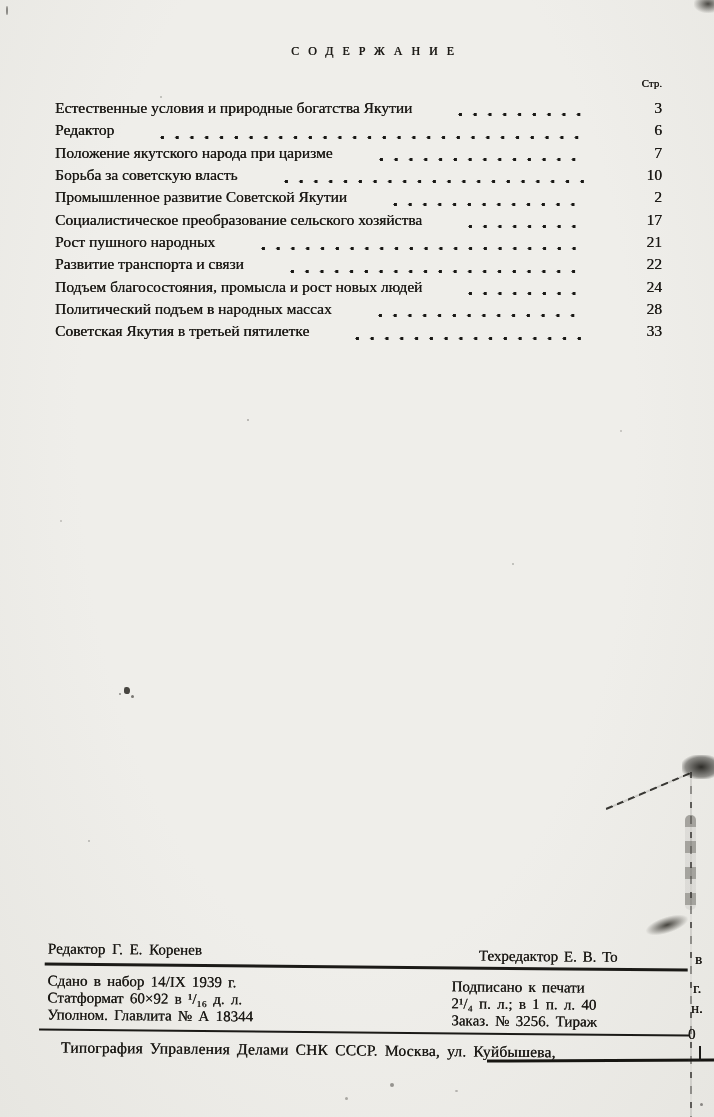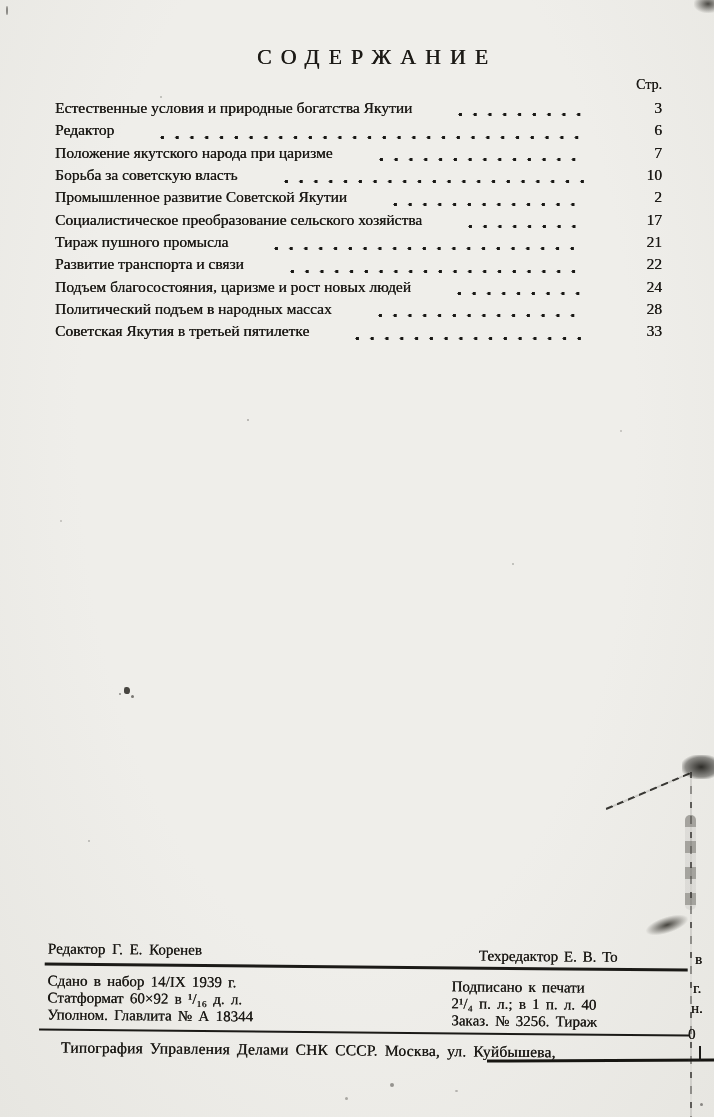"СОДЕРЖАНИЕ" .title { font-size: 22px -> 12px }
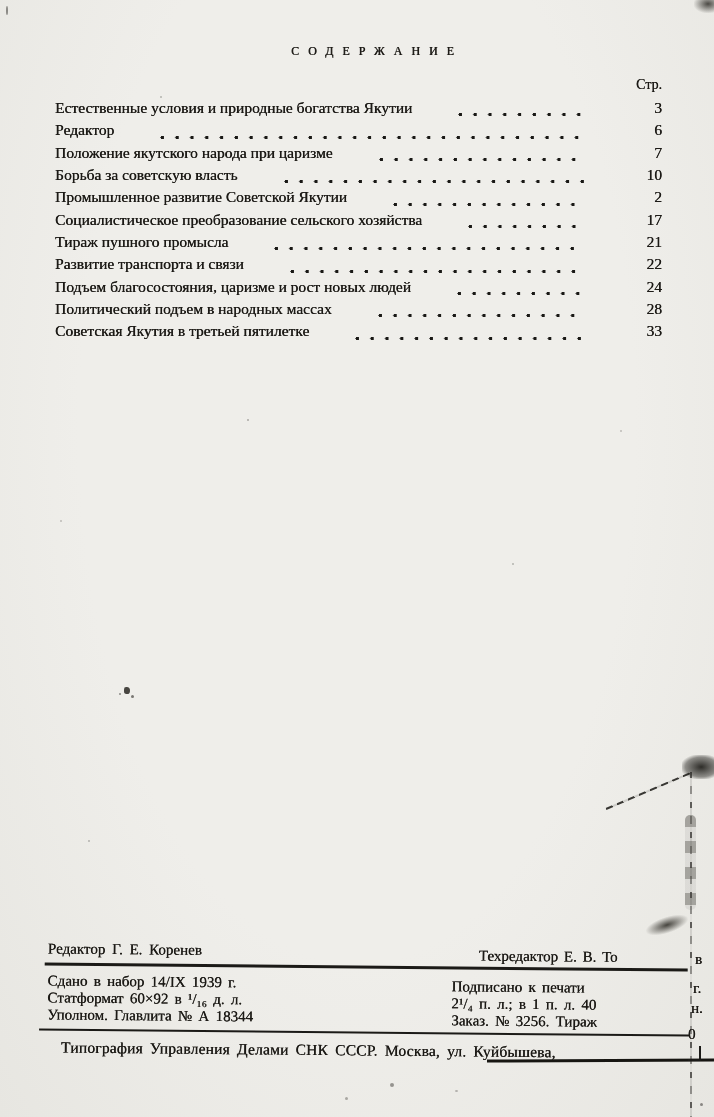"Стр." .str-header { font-size: 14px -> 11px }
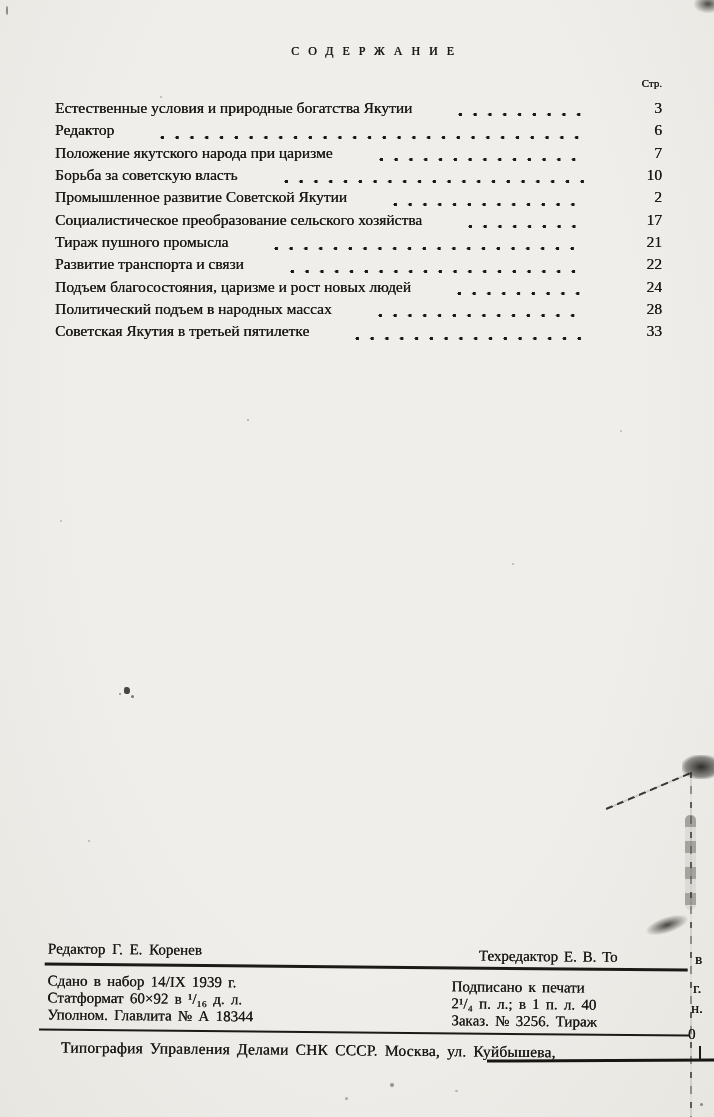"Тираж пушного промысла" span.toc-label { text: Тираж пушного промысла -> Рост пушного народных }
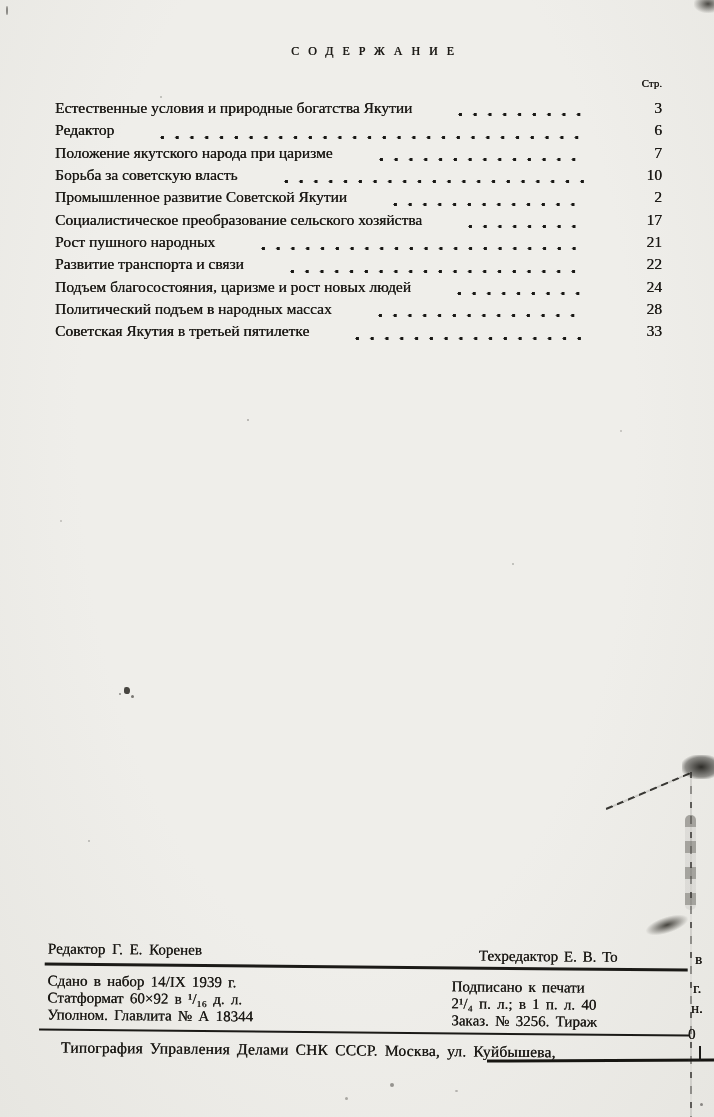"Подъем благосостояния, царизме и рост" span.toc-label { text: царизме -> промысла }
